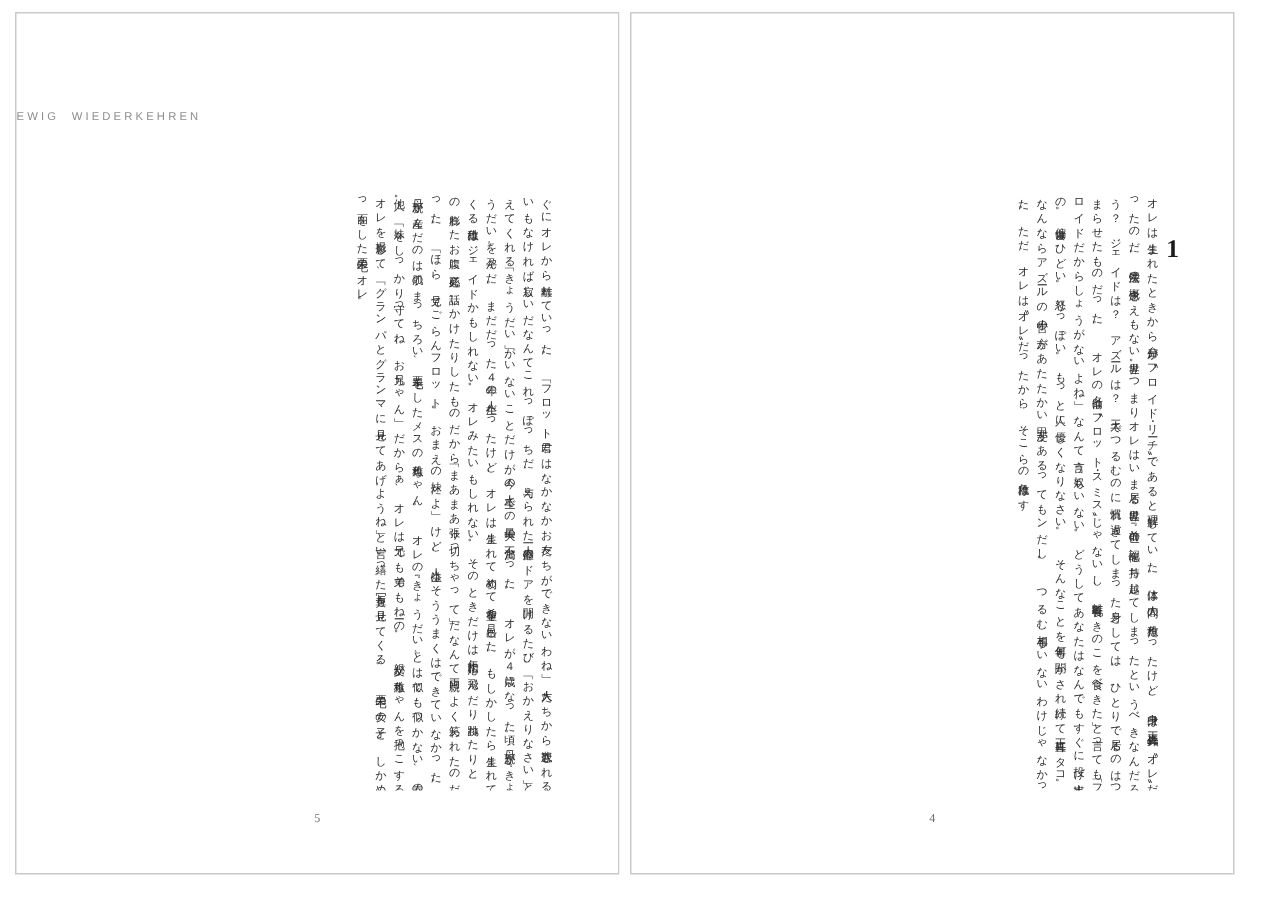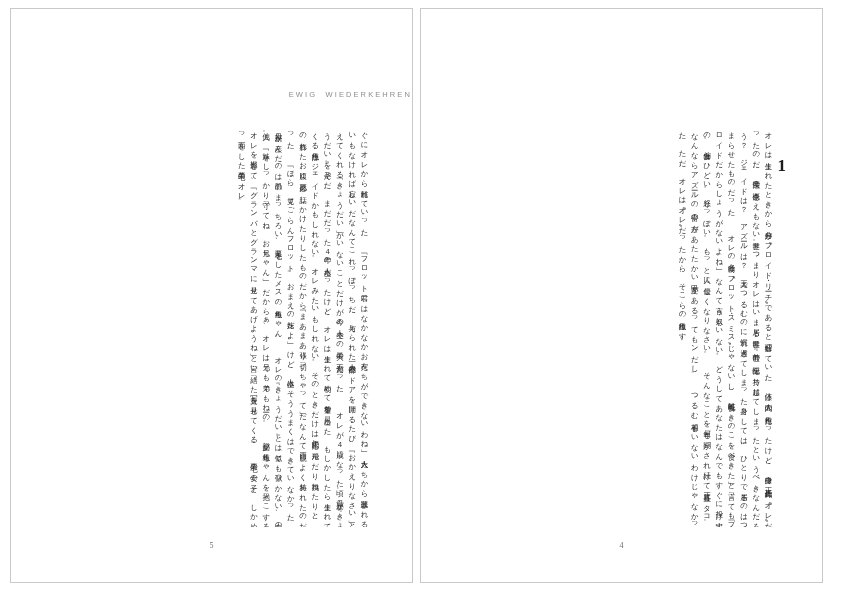"EWIG WIEDERKEHREN" .running-header { text-align: right -> left; top: 81px -> 64px }
